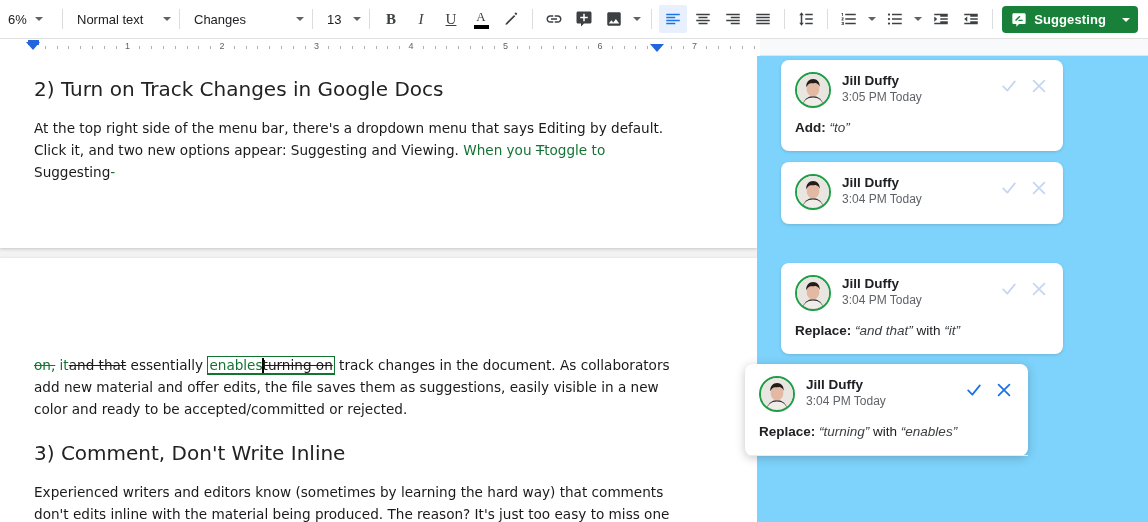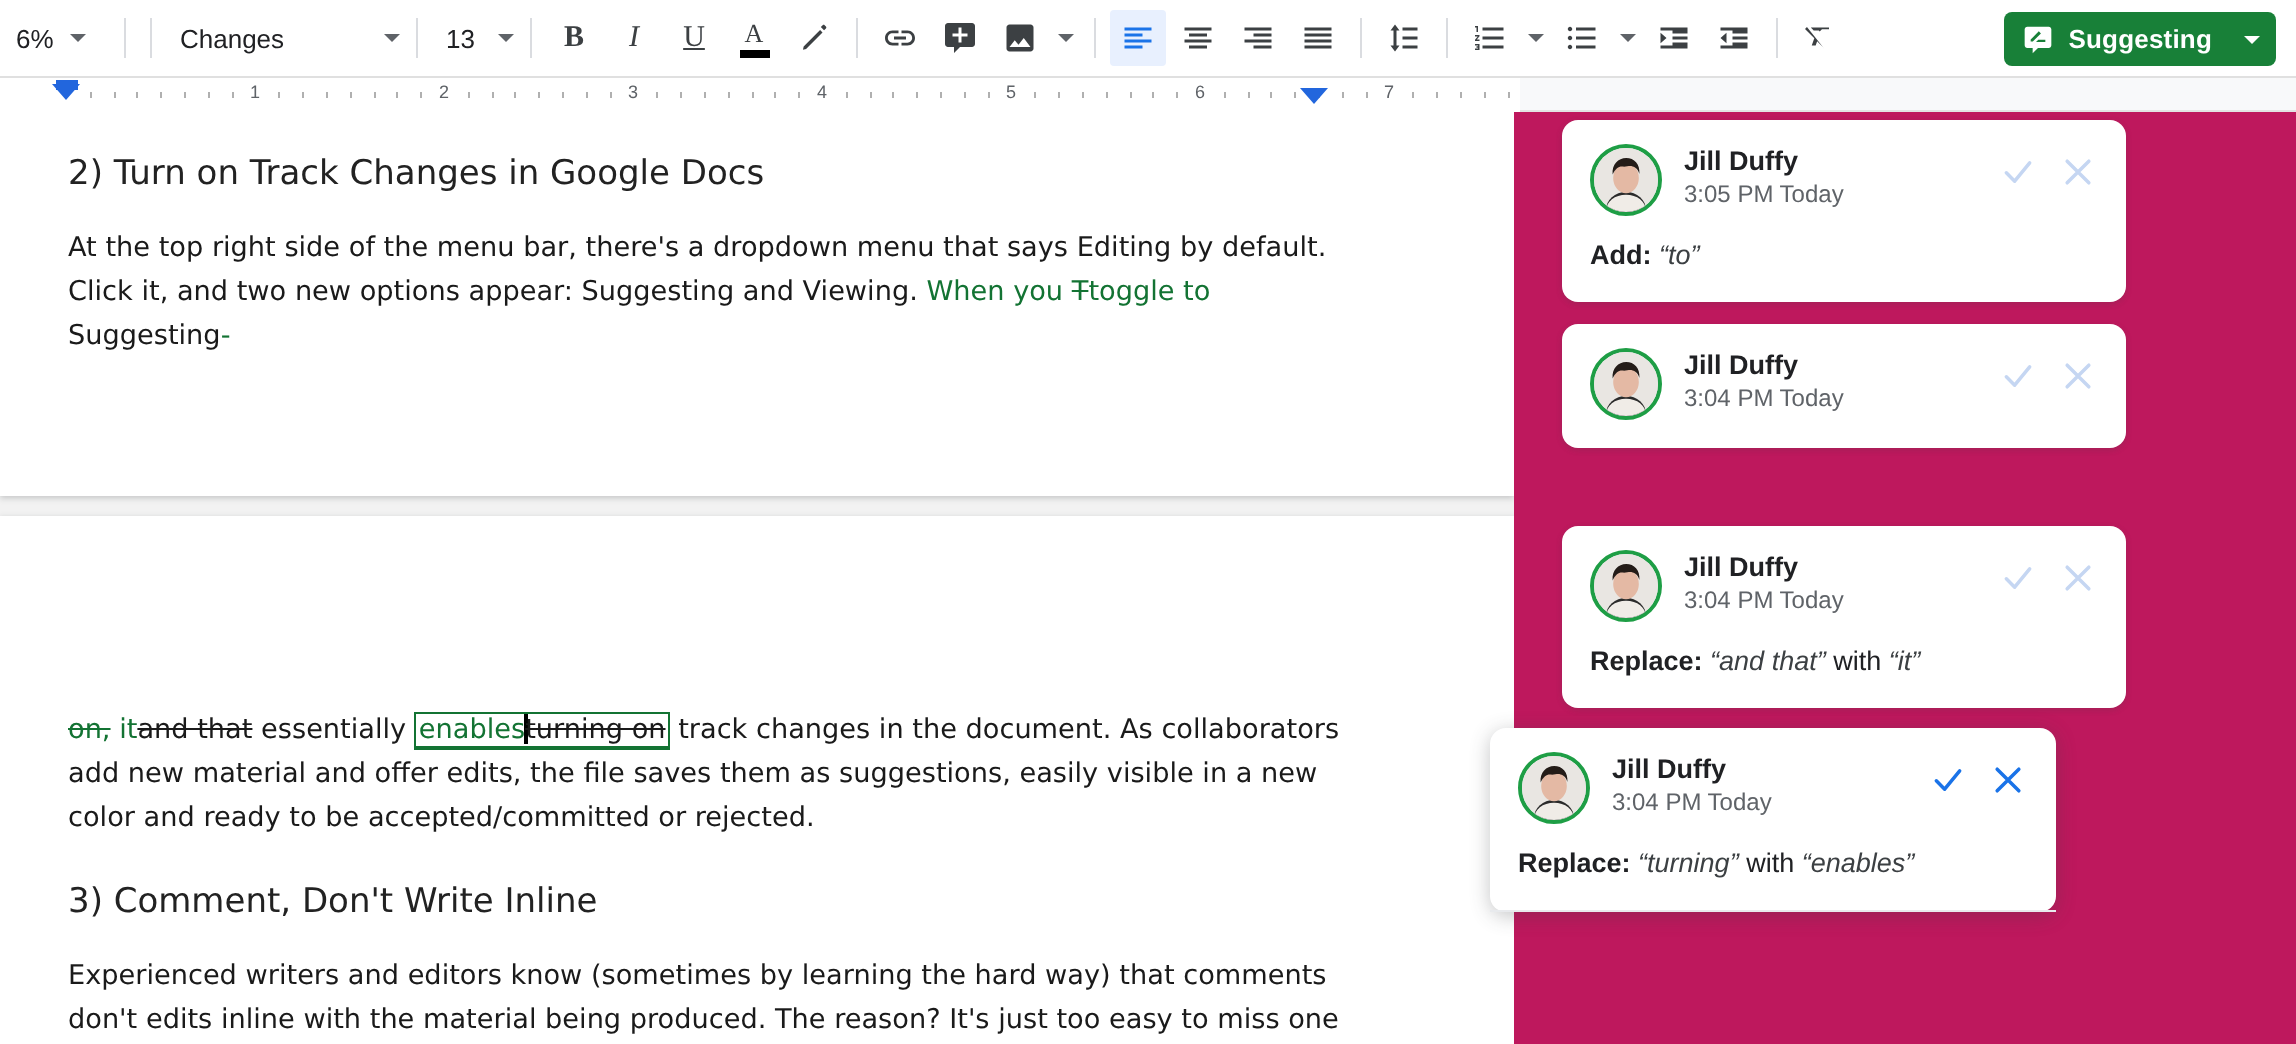"Normal text" div.tb-select { html: none -> <div> <span>Normal text</span> <span></span> </div> }
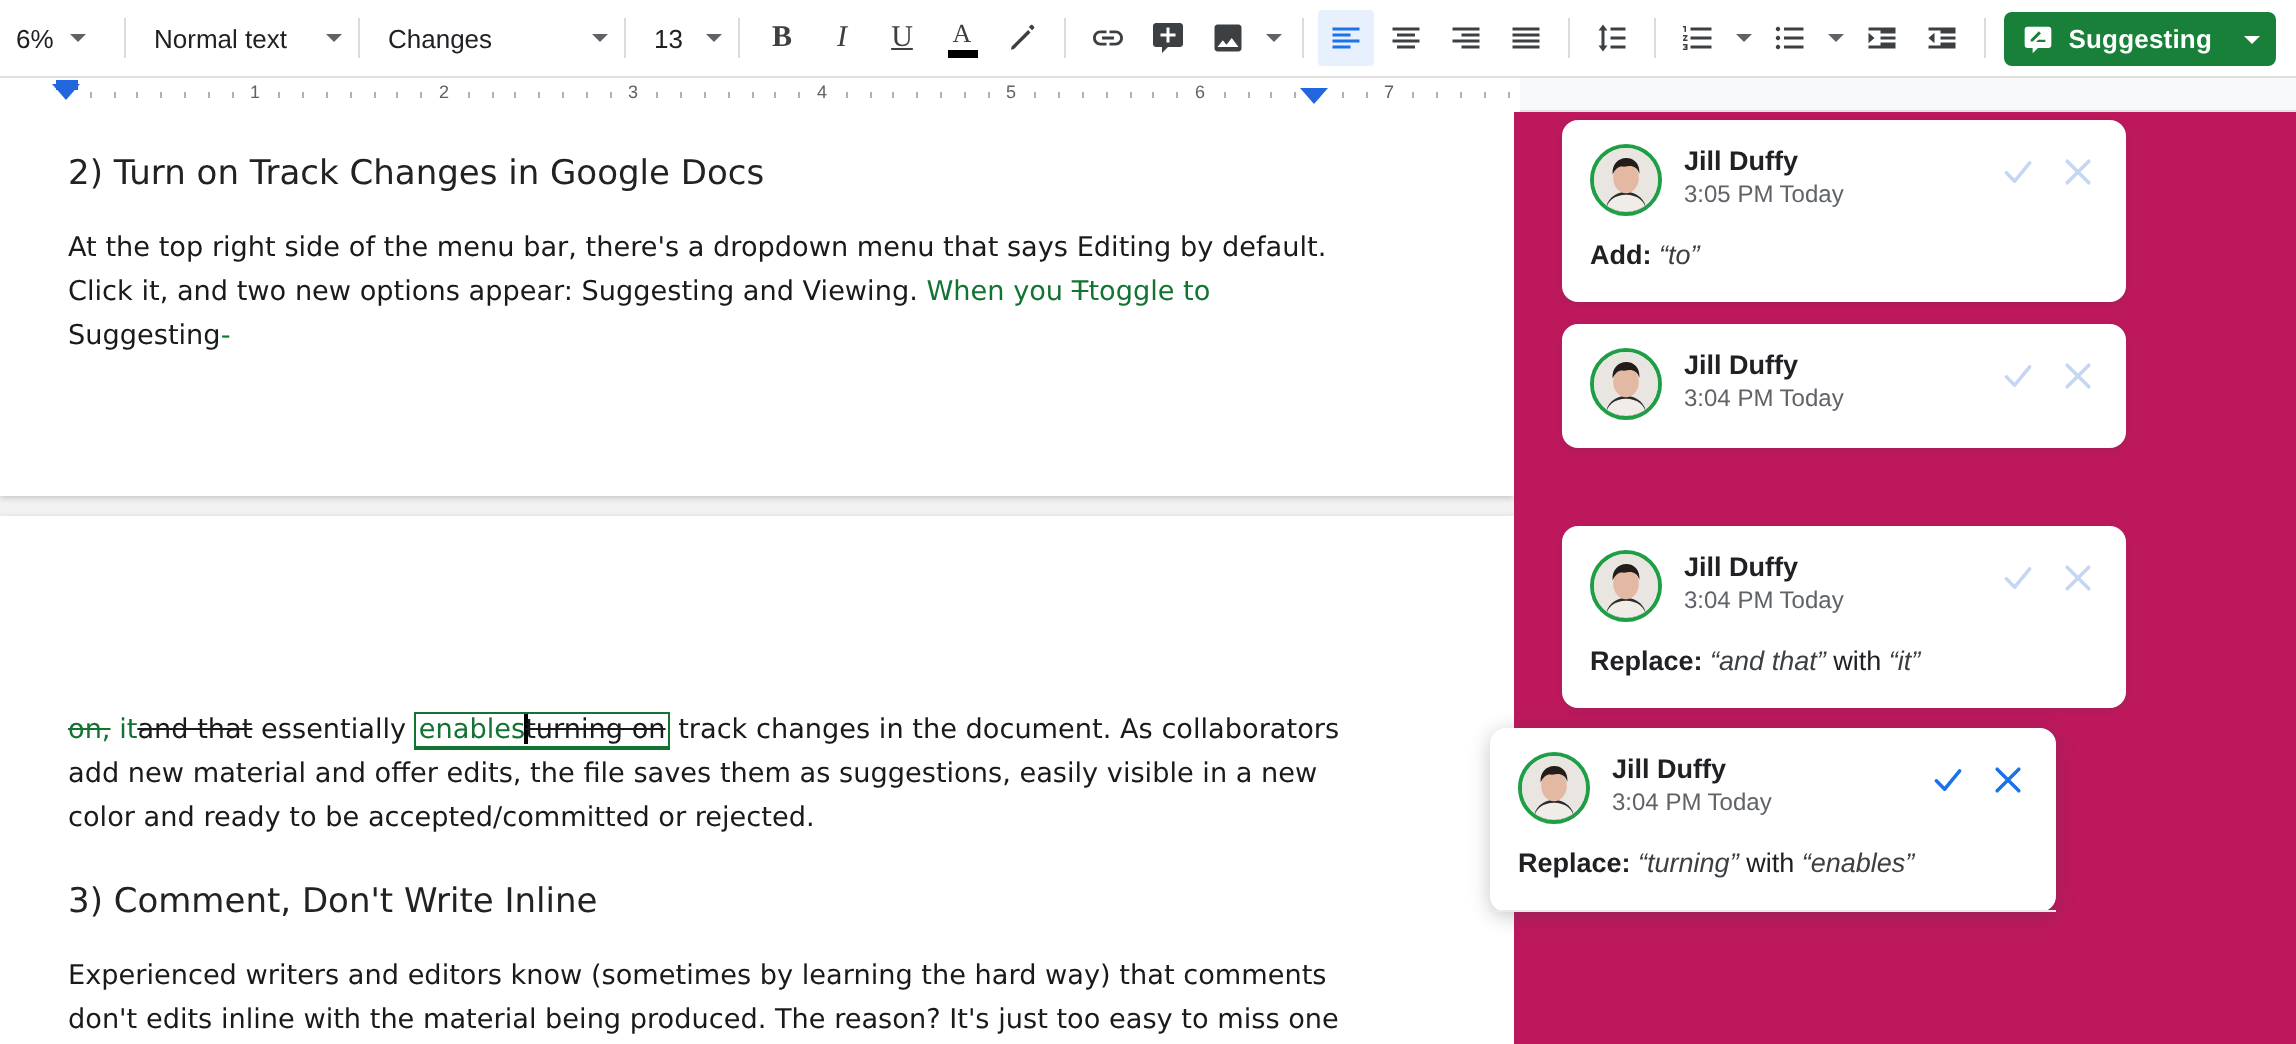"2) Turn on Track Changes" h2.doc-h { font-size: 17px -> 20px }
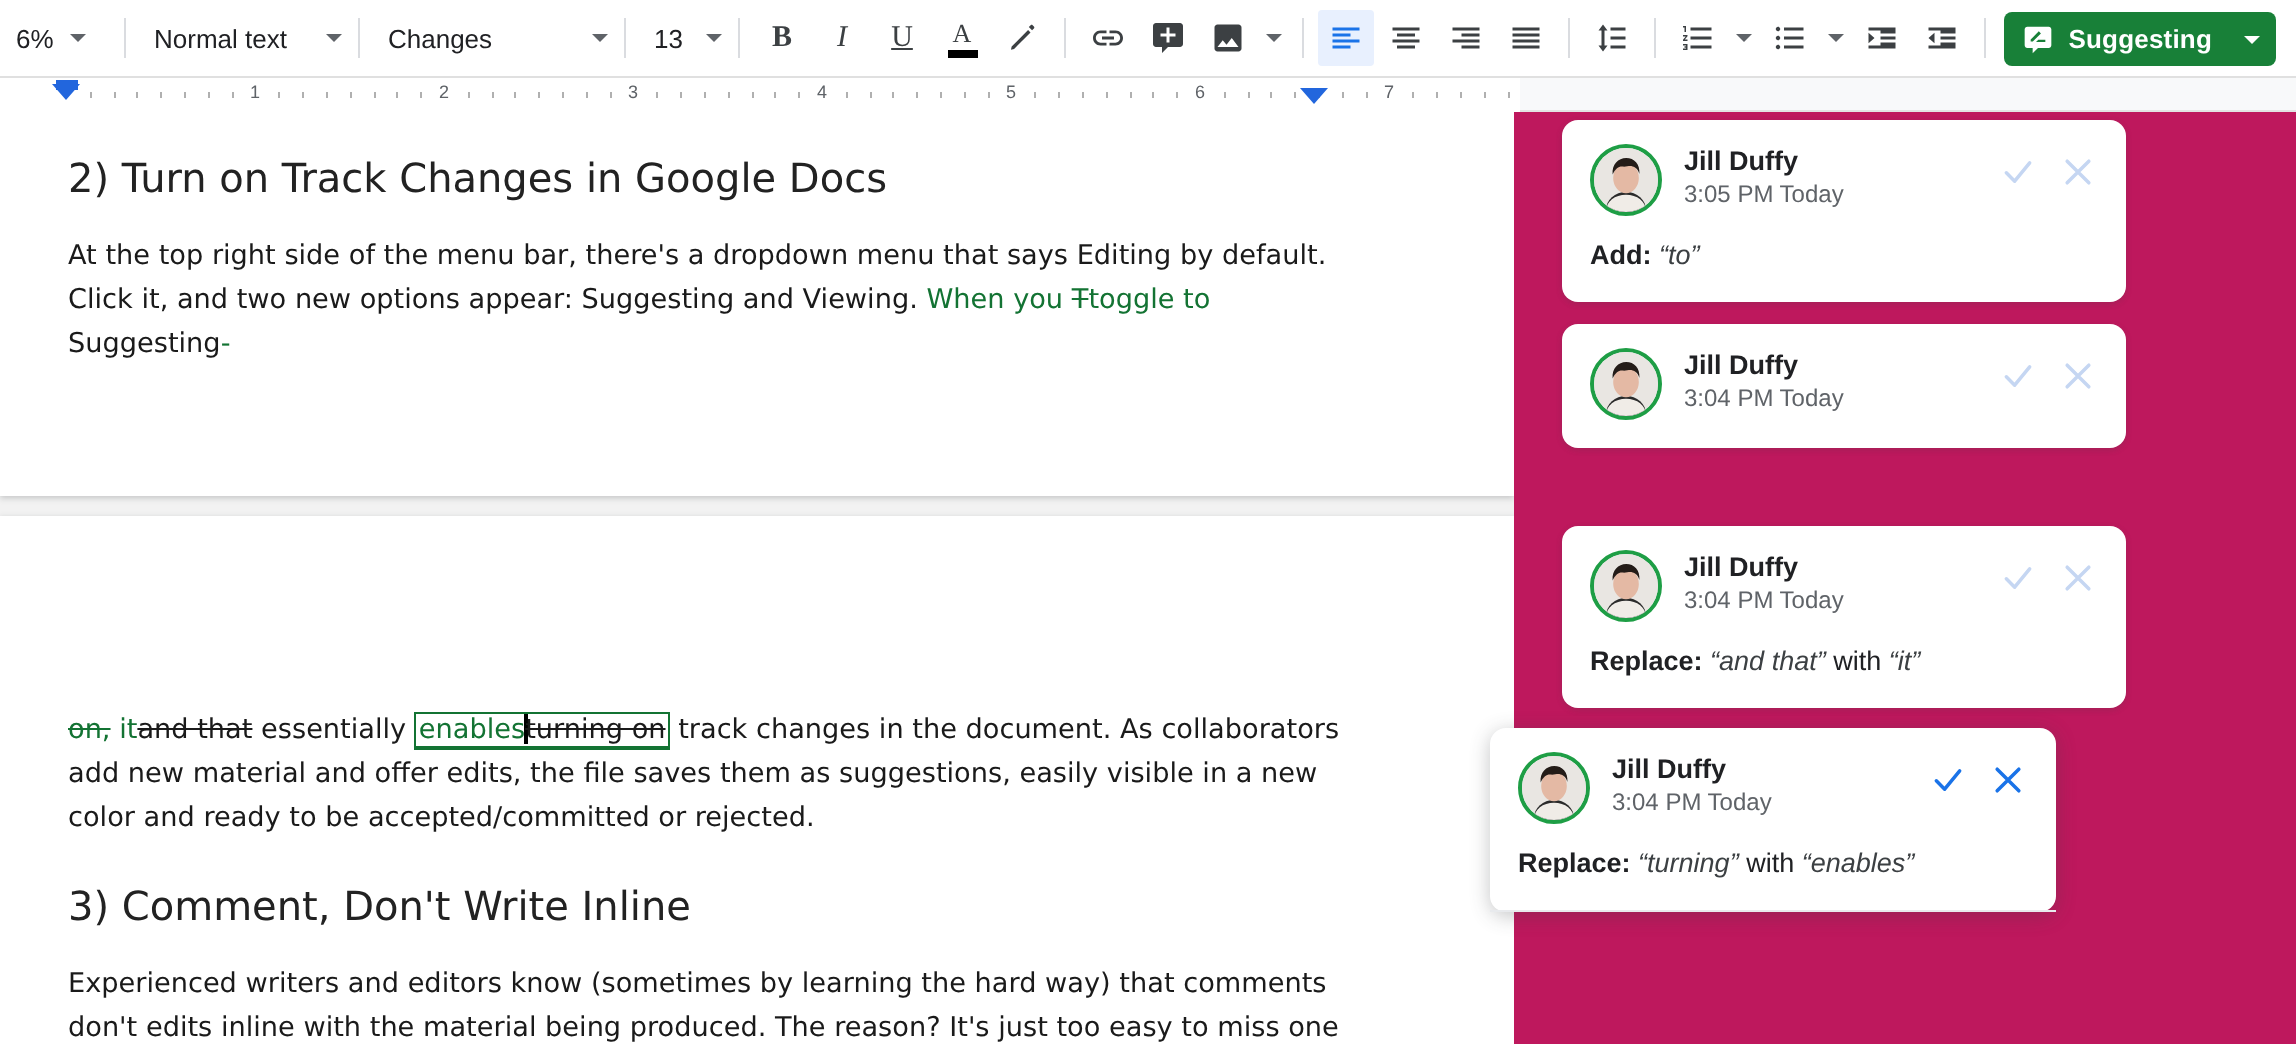"Jill Duffy" #comments-panel { background: #be185d -> #7dd3fc }
